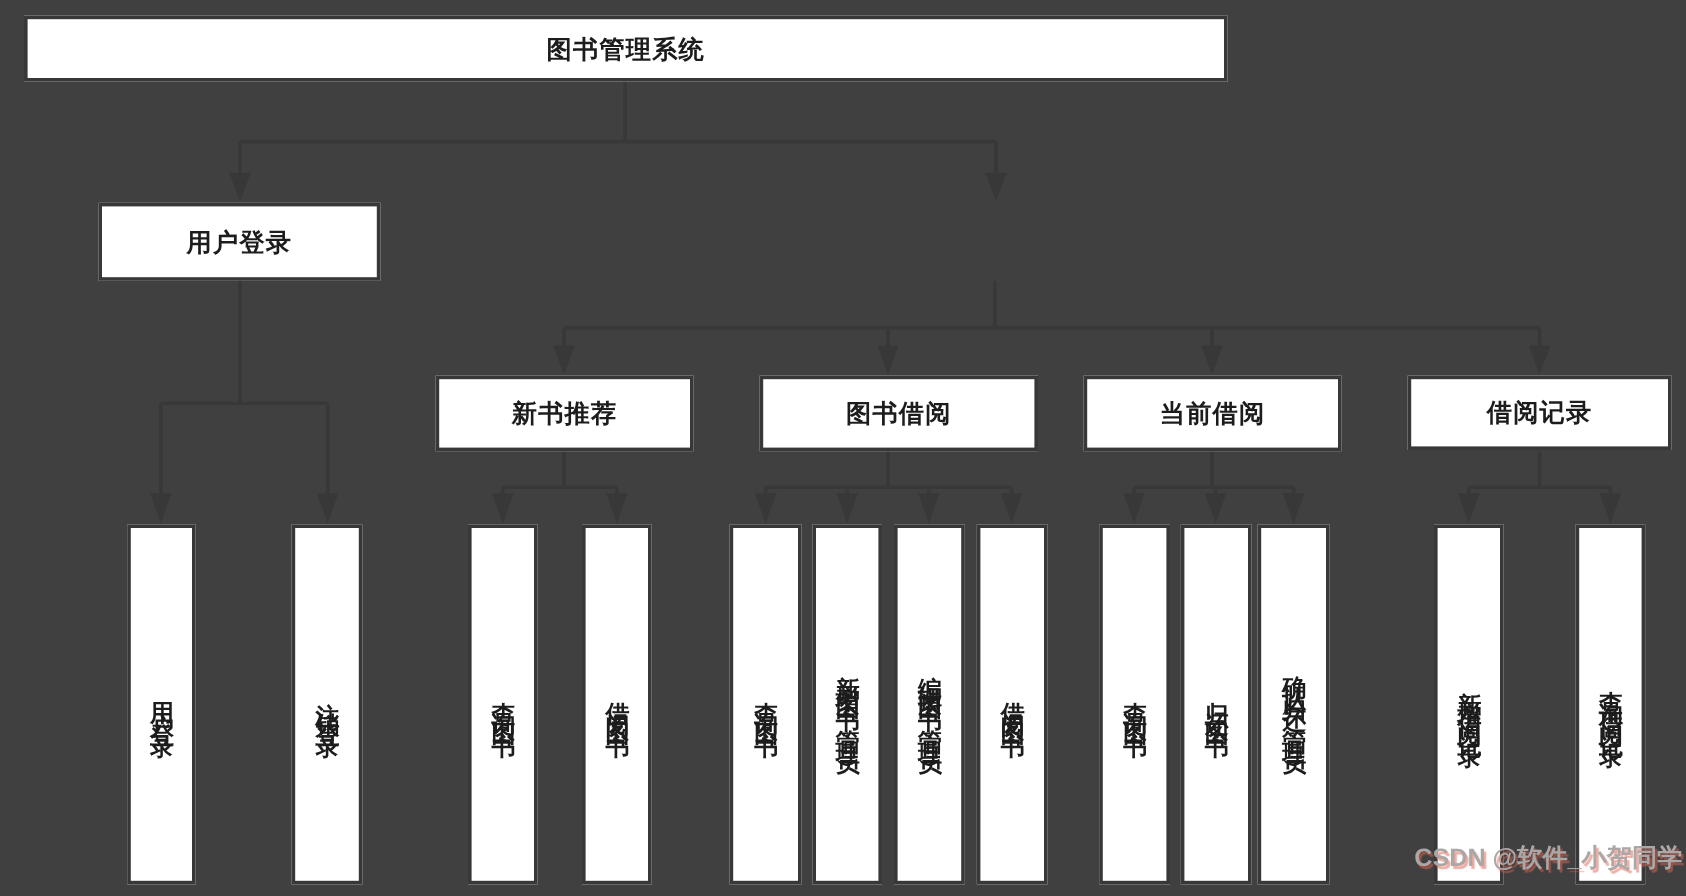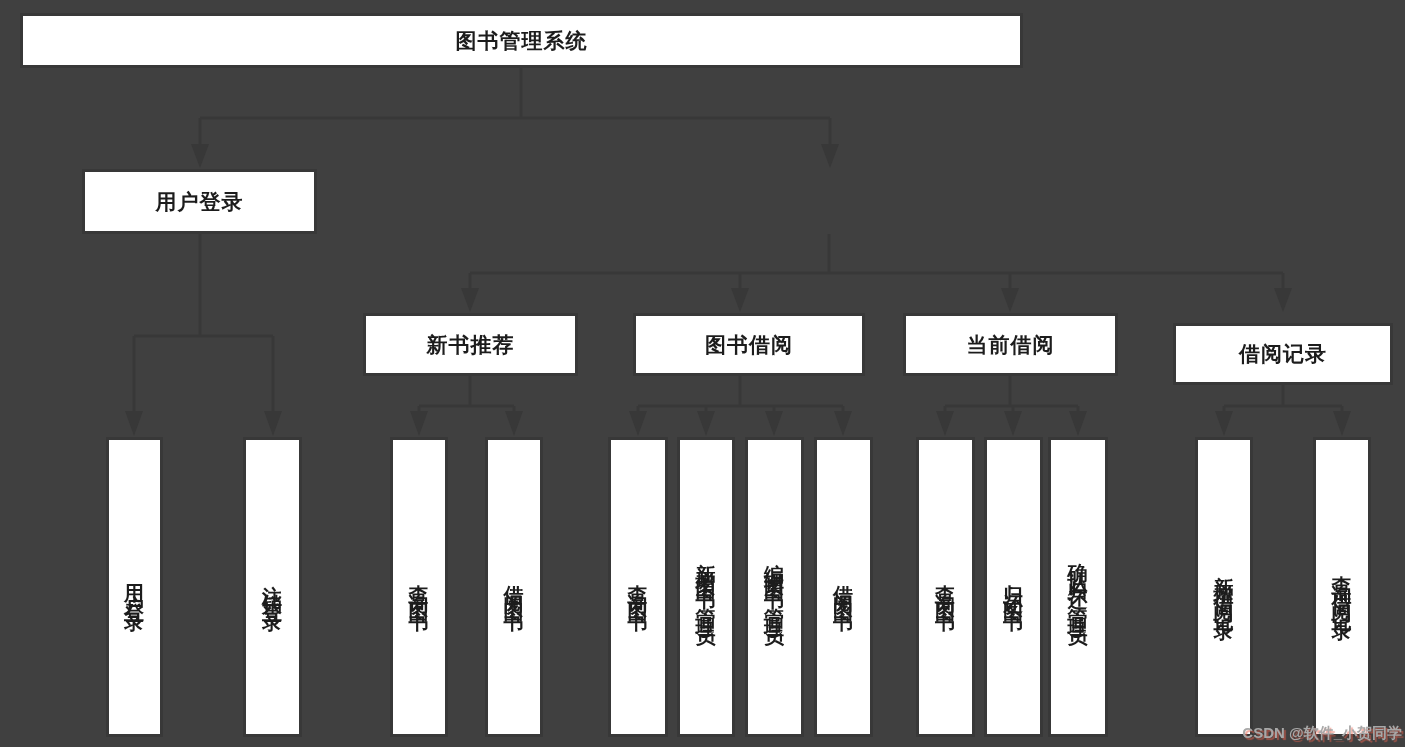"借阅记录" div.node { top: 323px -> 313px }
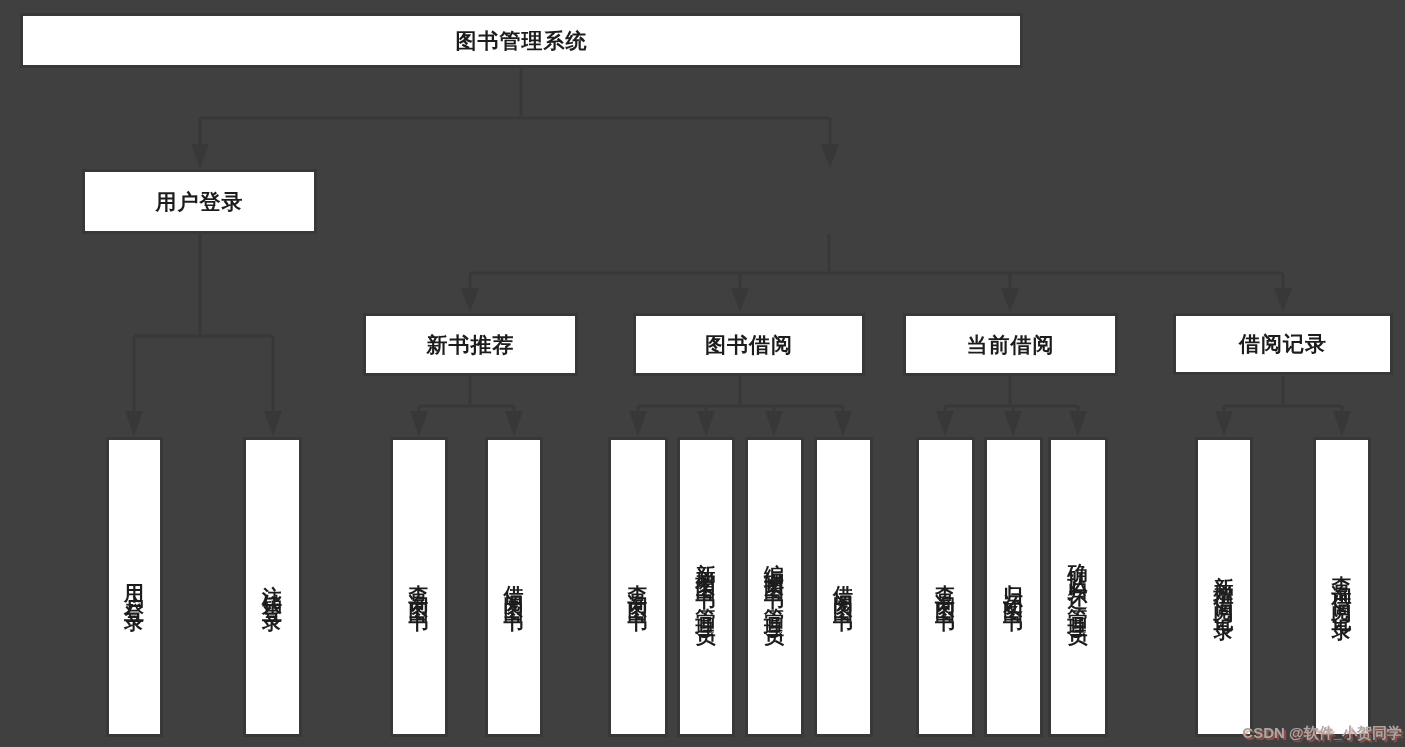"CSDN @软件_小贺同学" .watermark { bottom: 4px -> 18px; font-size: 15px -> 21px }
